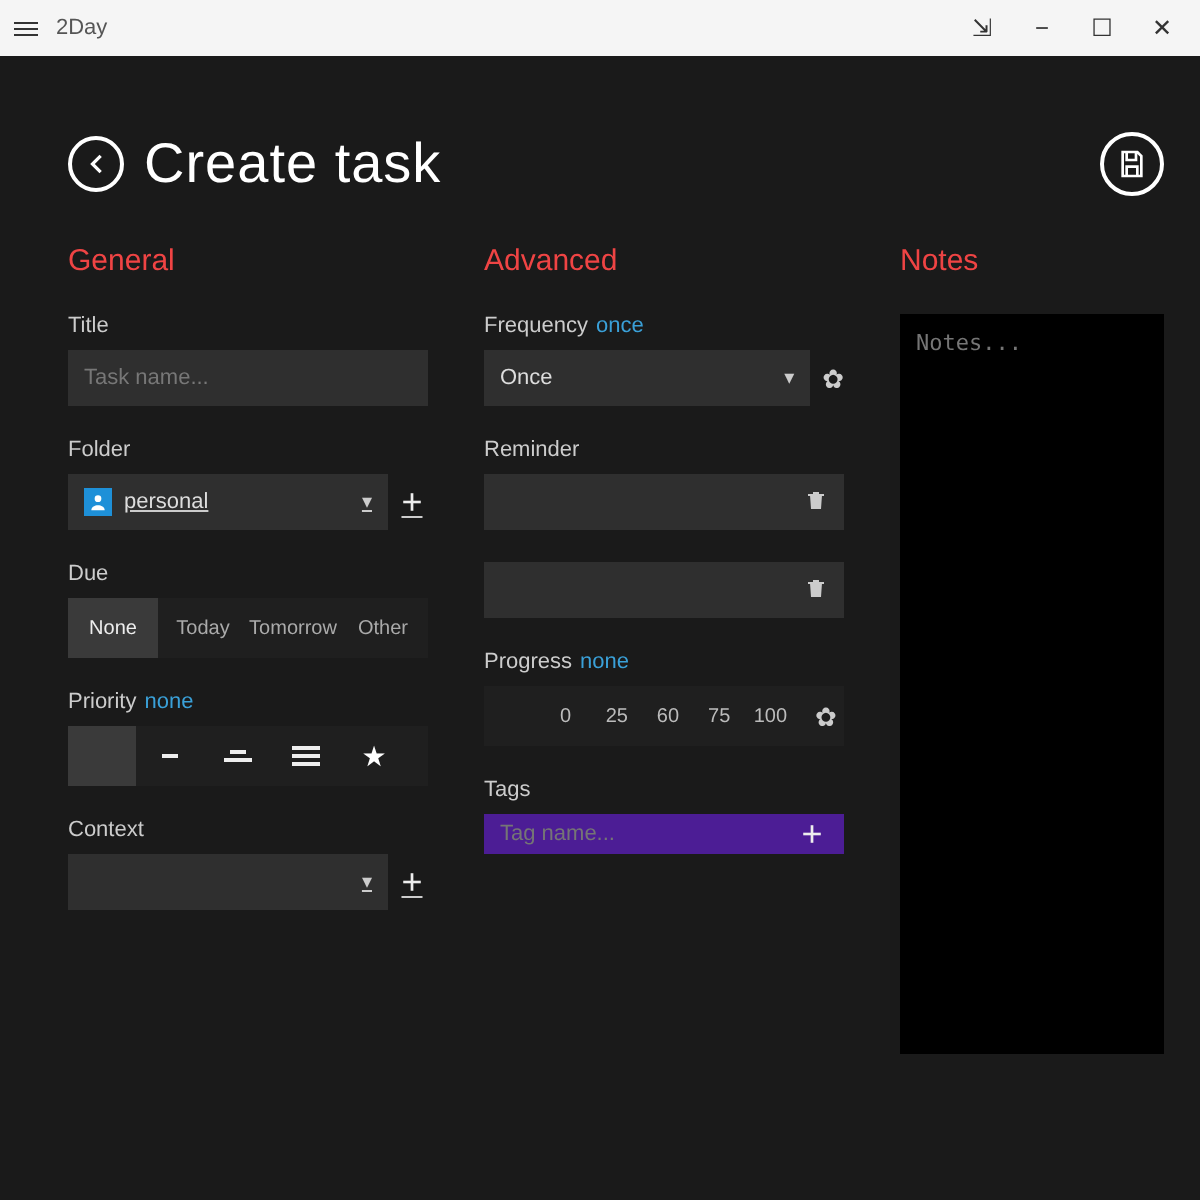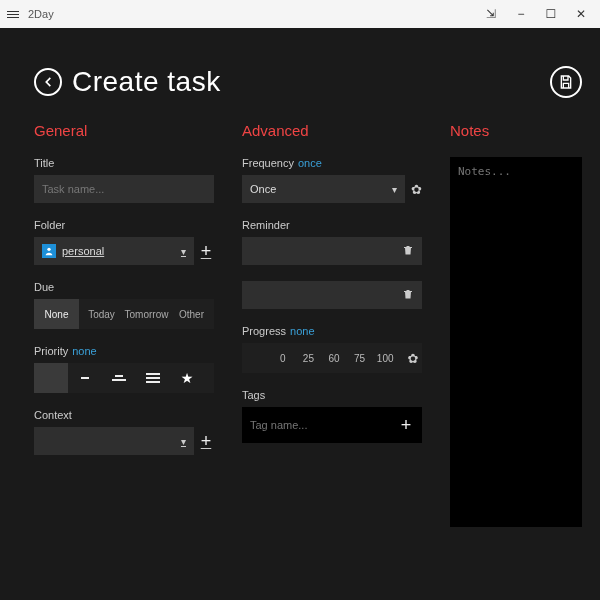"Tag name..." .tagrow { background: #000000 -> #4c1d95; height: 36px -> 20px }
